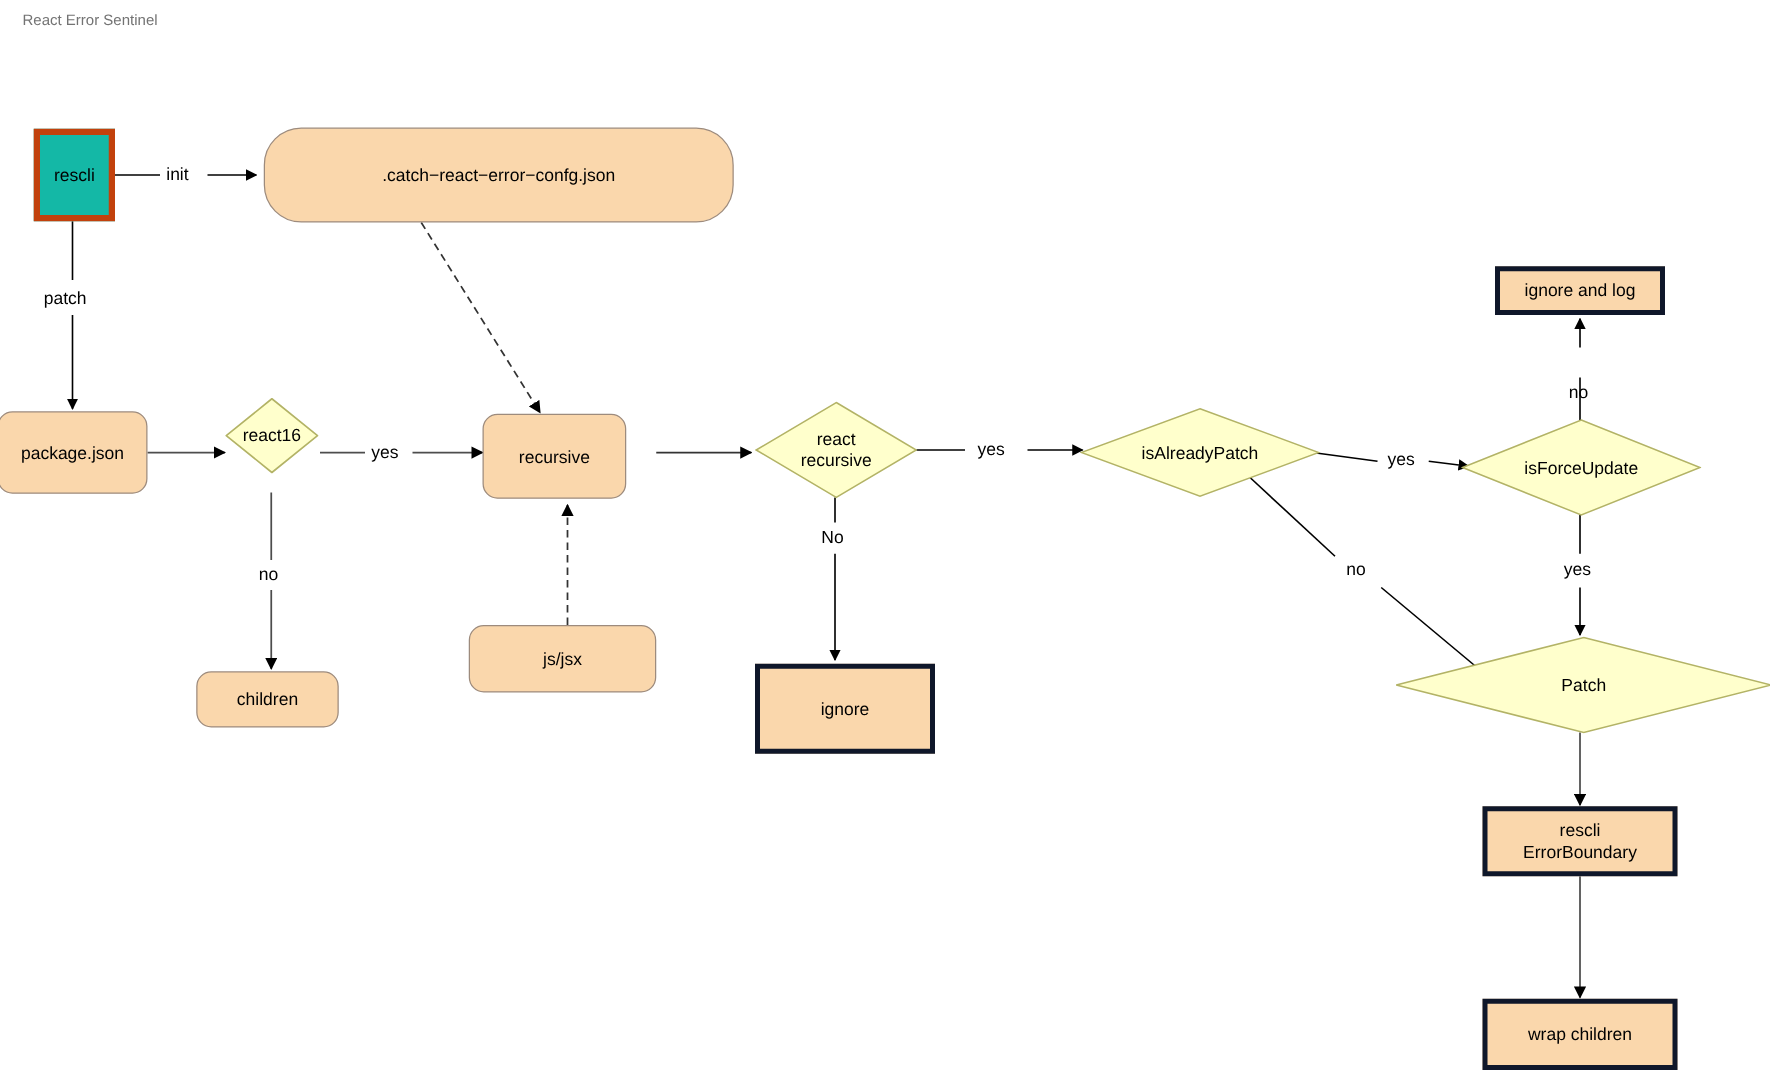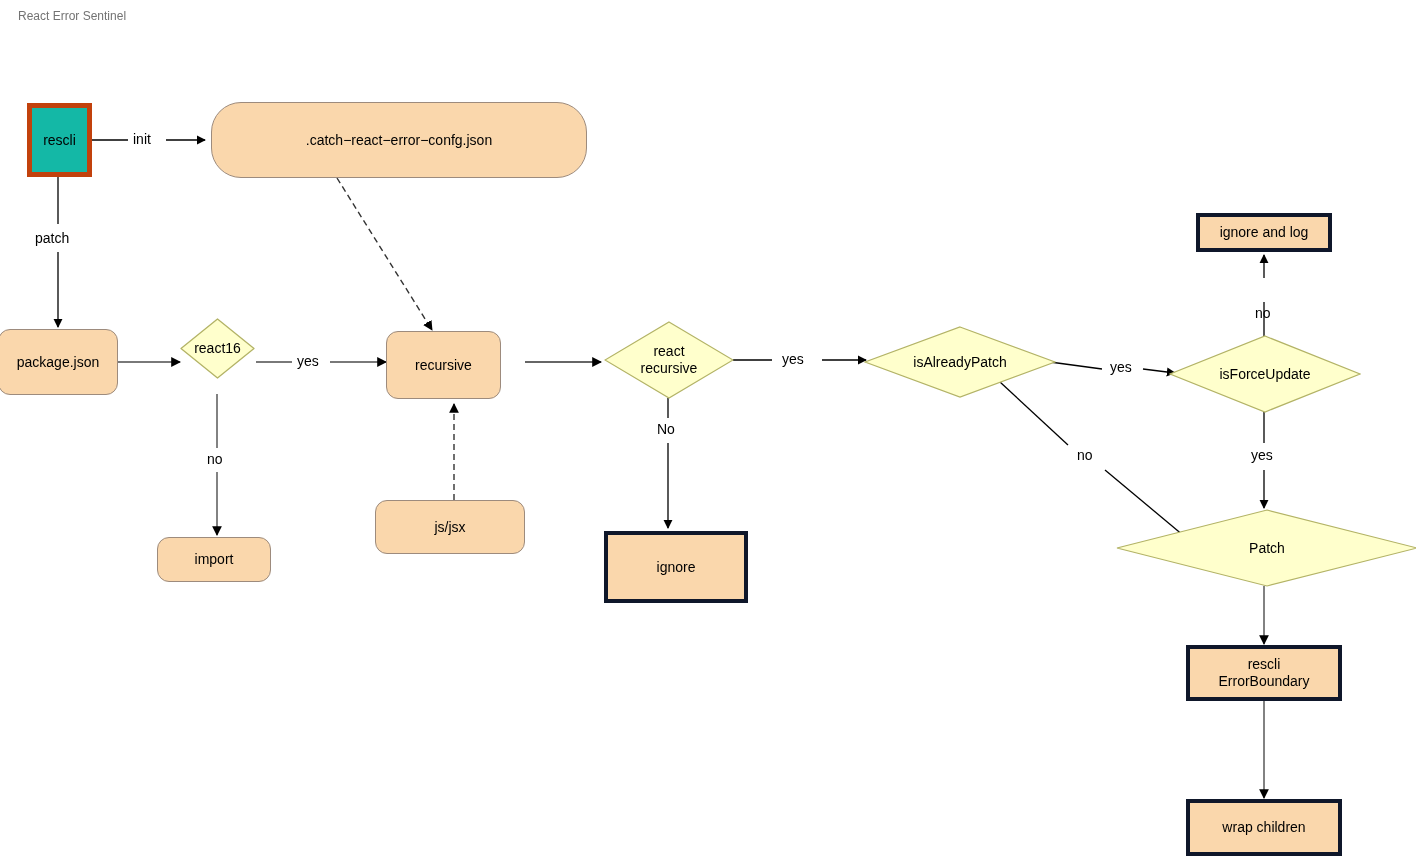"import" span { text: import -> children }
